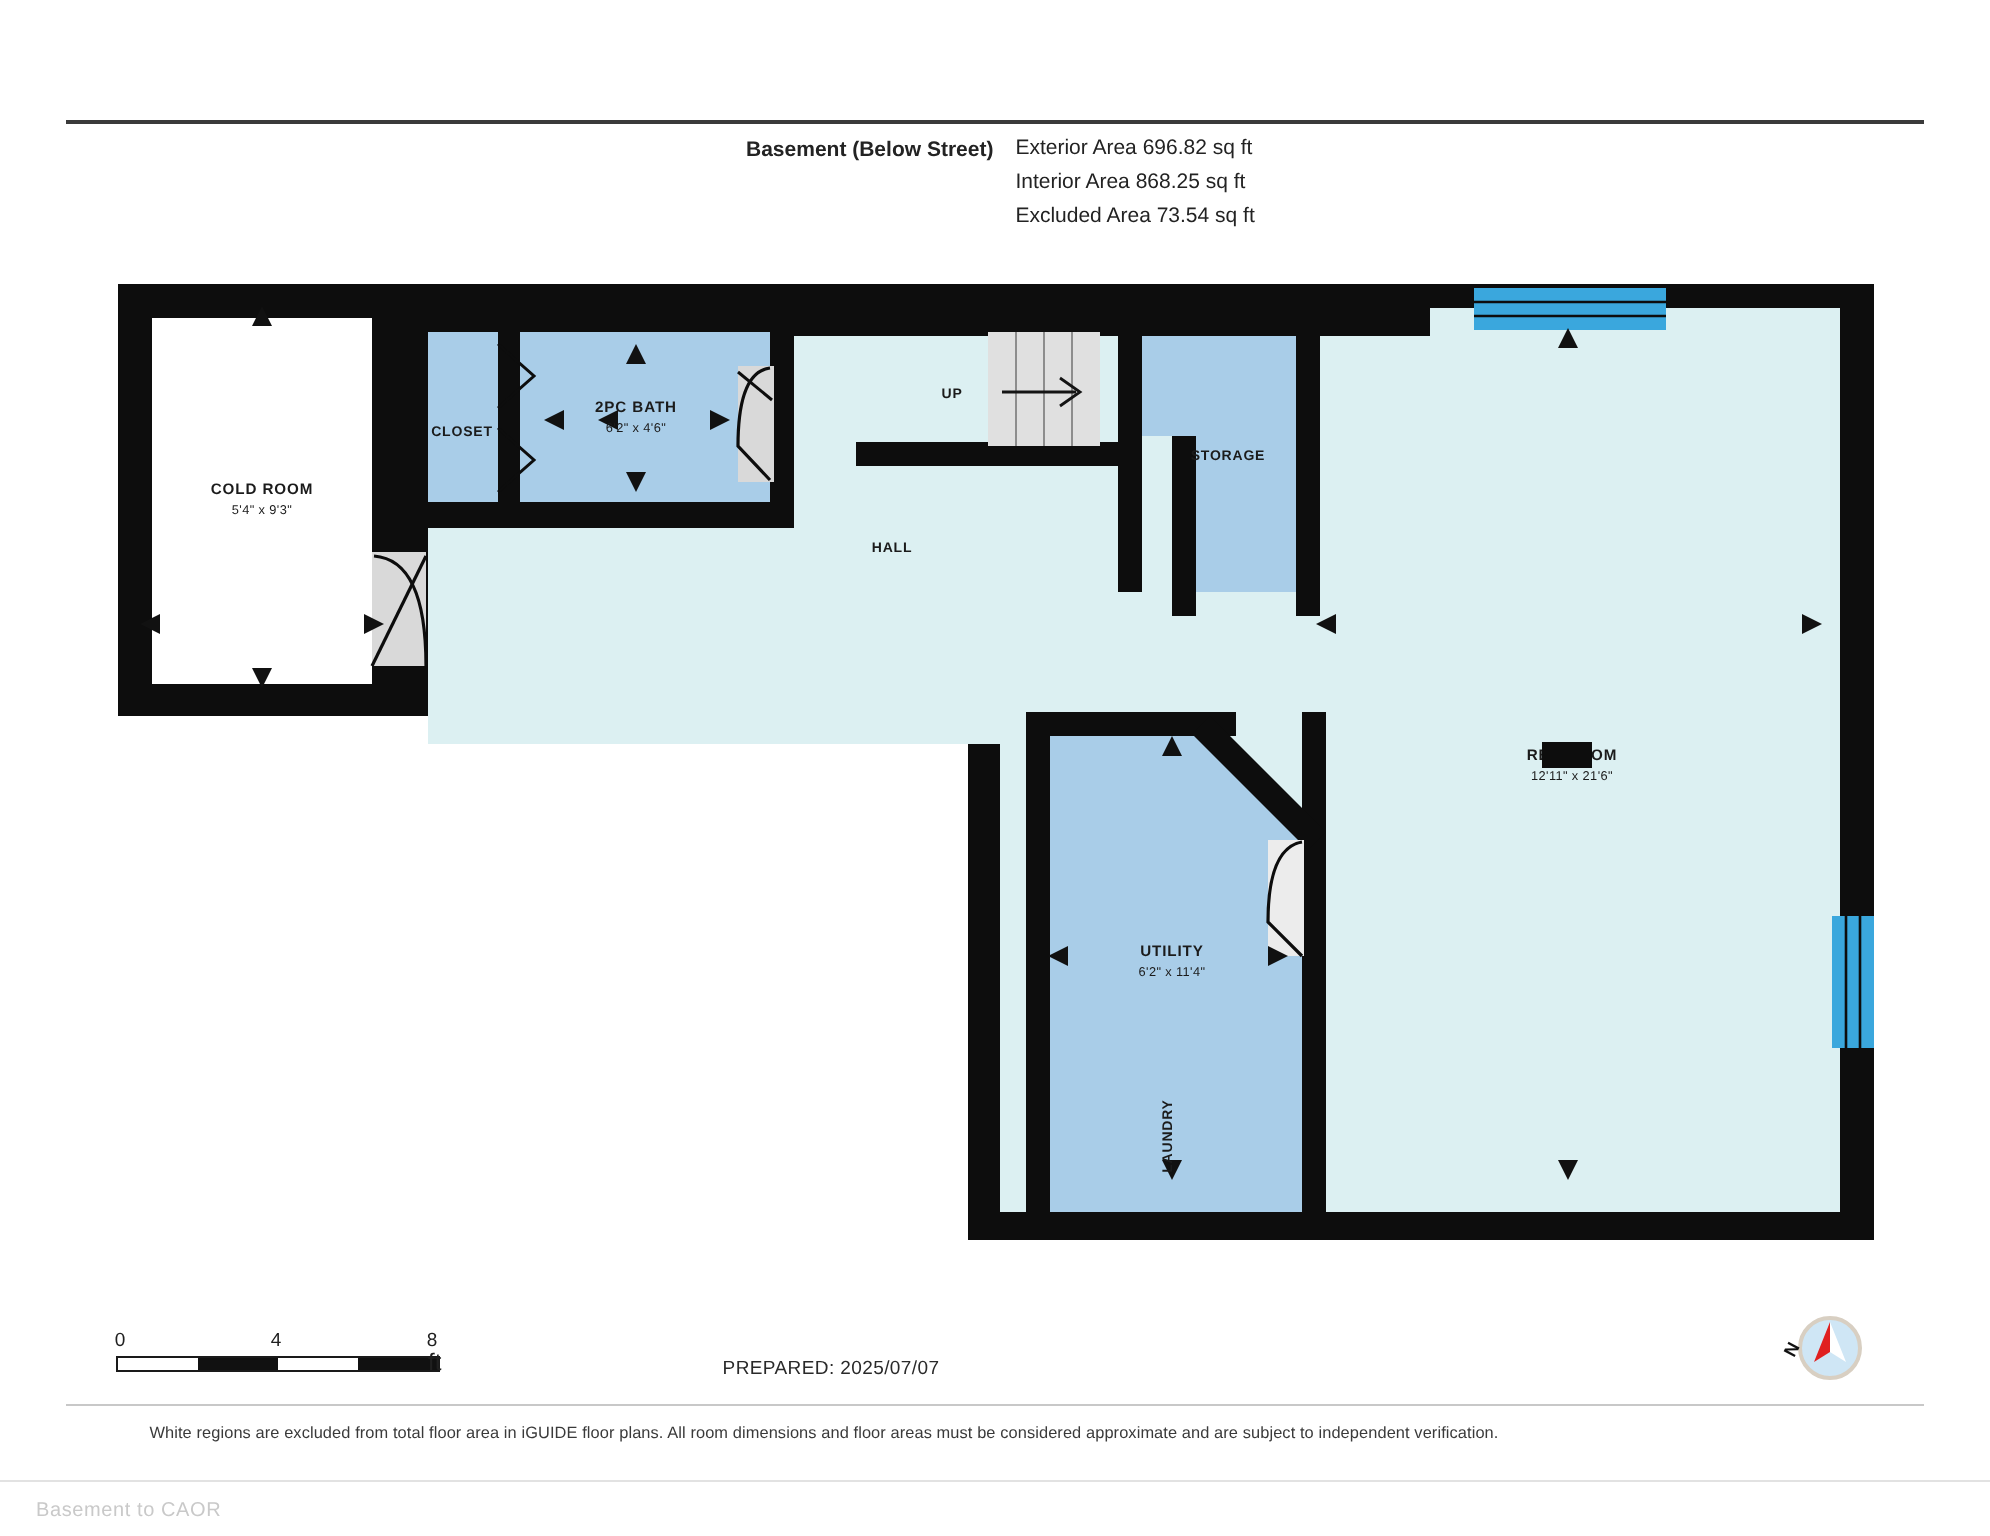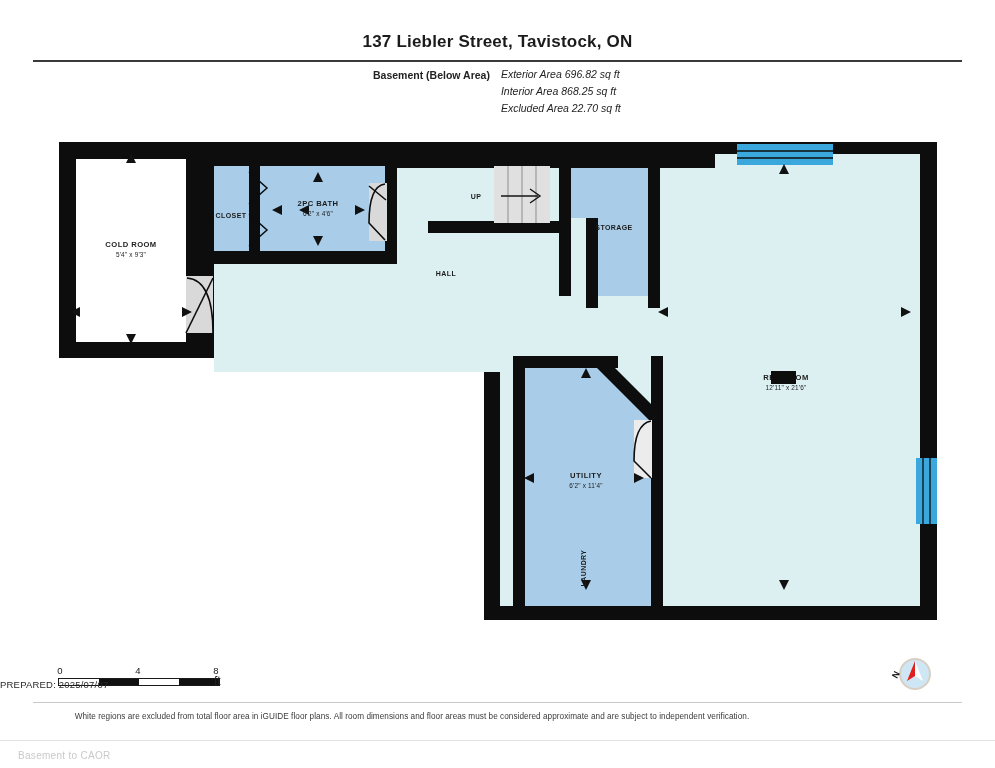"137 Liebler Street, Tavistock, ON" div.title { html: <div>137 Liebler Street, Tavistock, ON</div> -> none }
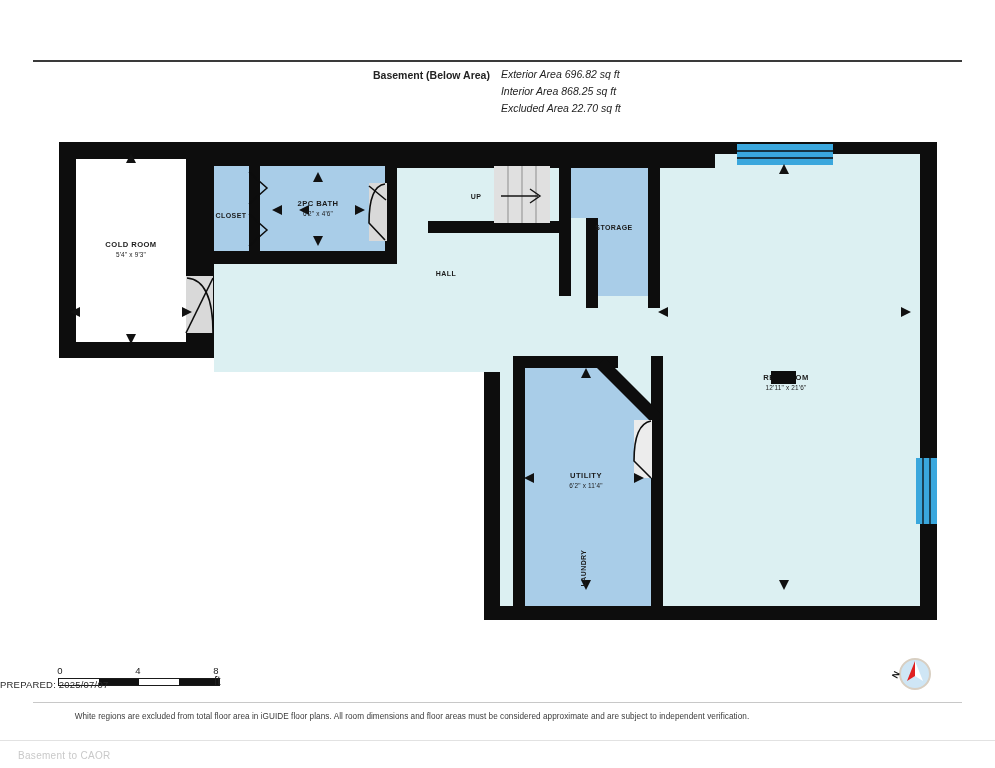"Basement (Below Area)" div.lvl { text: Area -> Street }
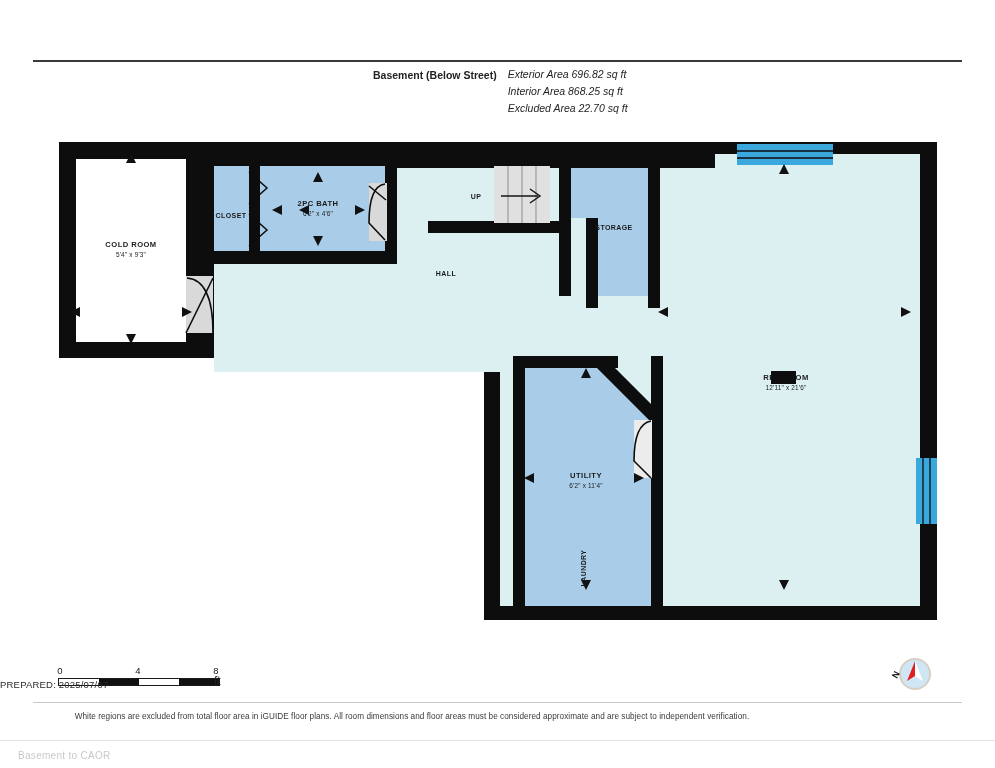"Exterior Area 696.82 sq ft" .areas .col { font-style: italic -> none }
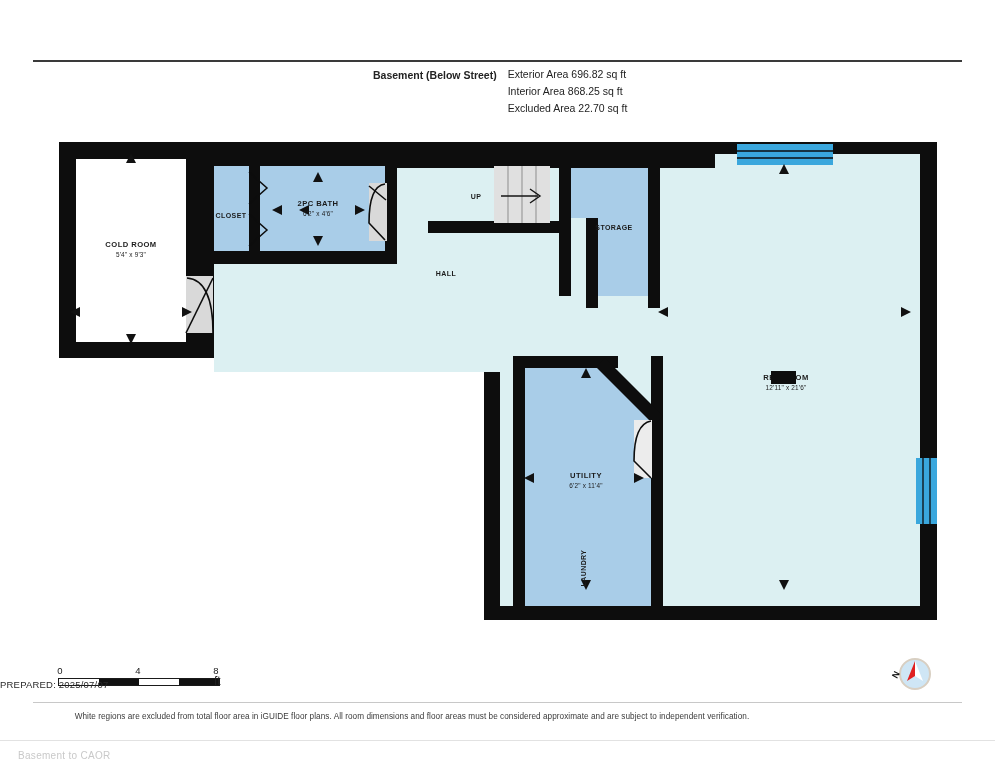"Excluded Area 22.70 sq ft" div { text: 22.70 -> 73.54 }
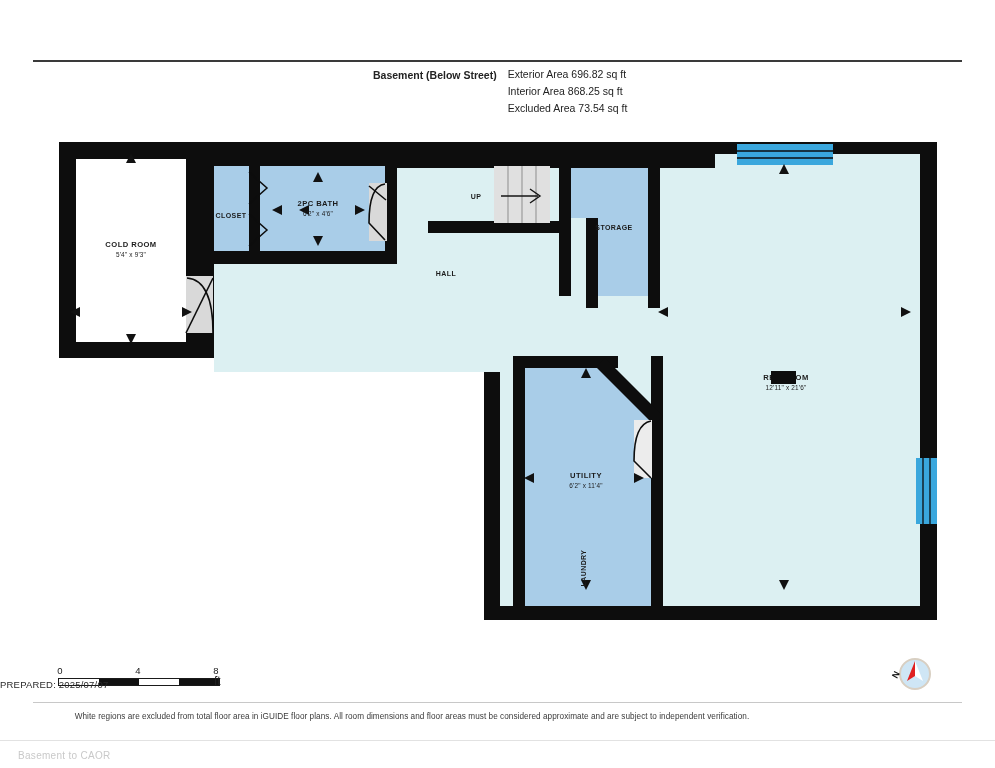"PREPARED: 2025/07/07" .prepared { text-align: left -> center }
